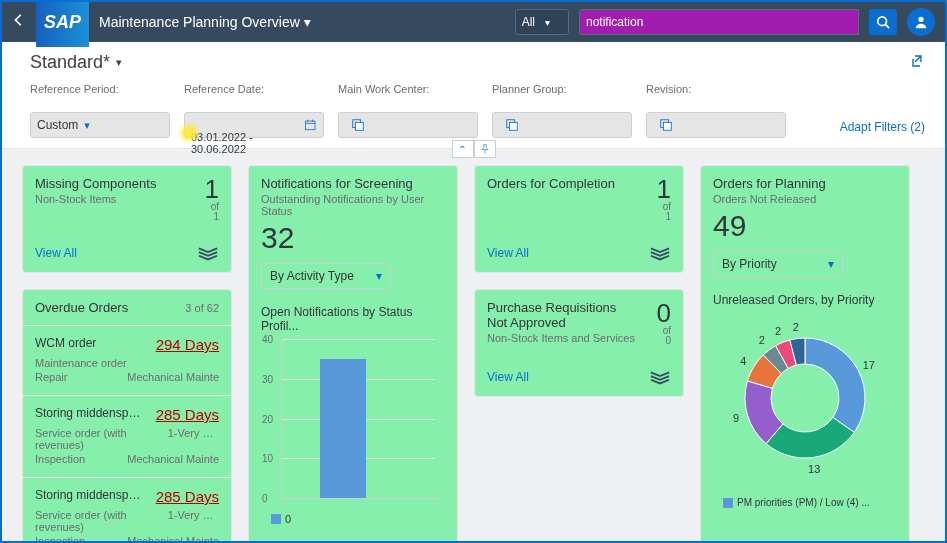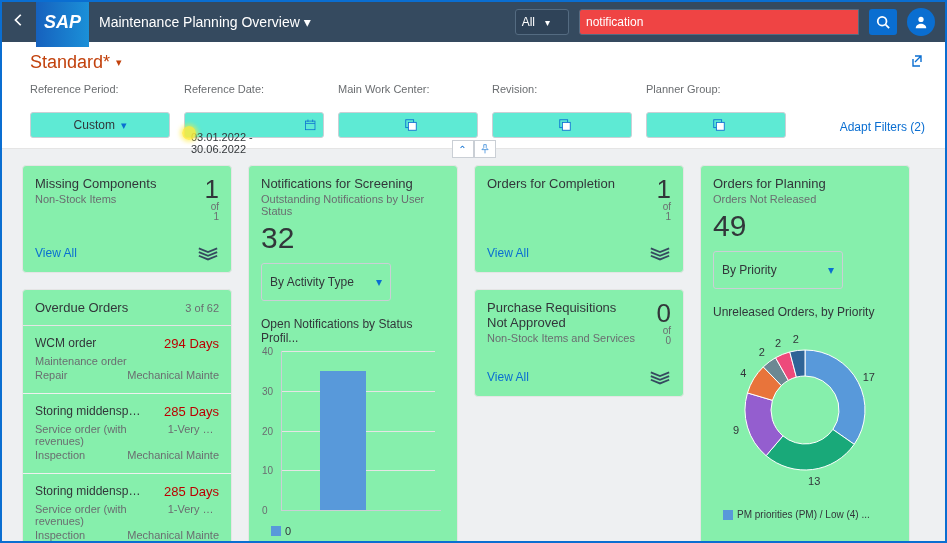"notification" .h-input { background: #ef4444 -> #a21caf }
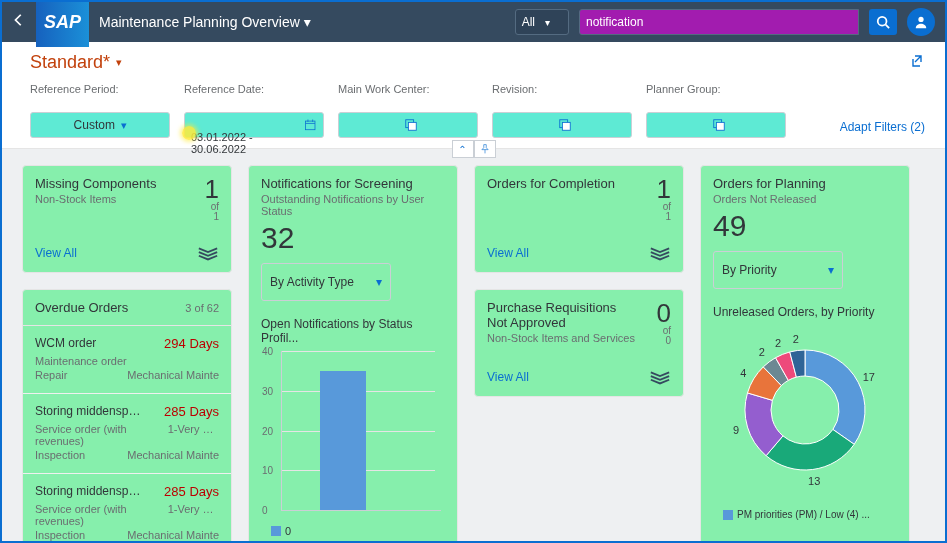"Standard*" .variant-title { color: #c2410c -> #404040 }
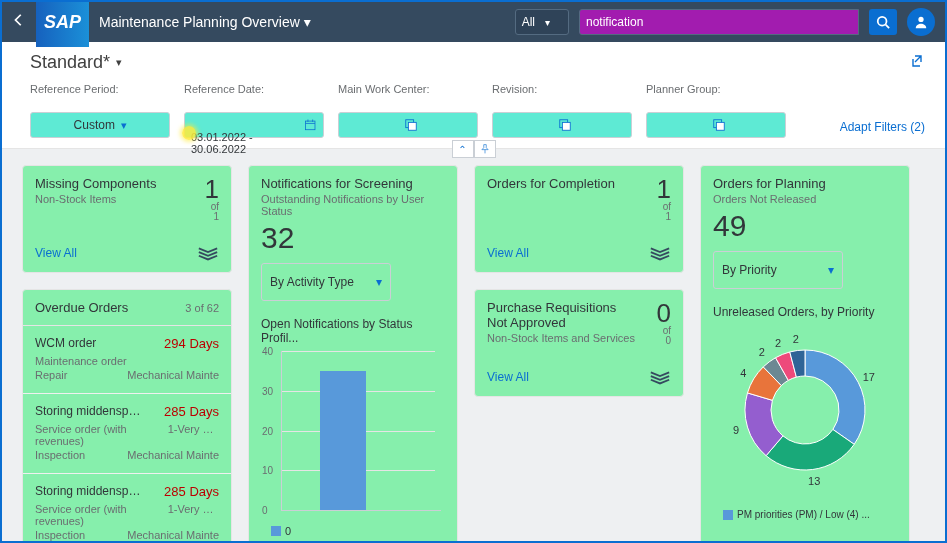"Revision:" div.filter-item { order: before "Planner Group:" -> after "Planner Group:" }
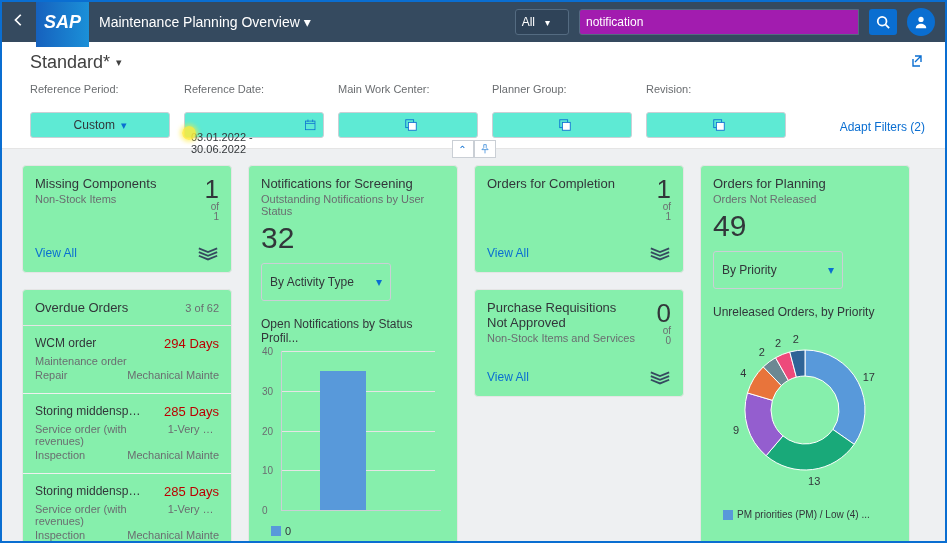"Custom" .select, .input { background: #5eead4 -> #e5e5e5; justify-content: center -> flex-start }
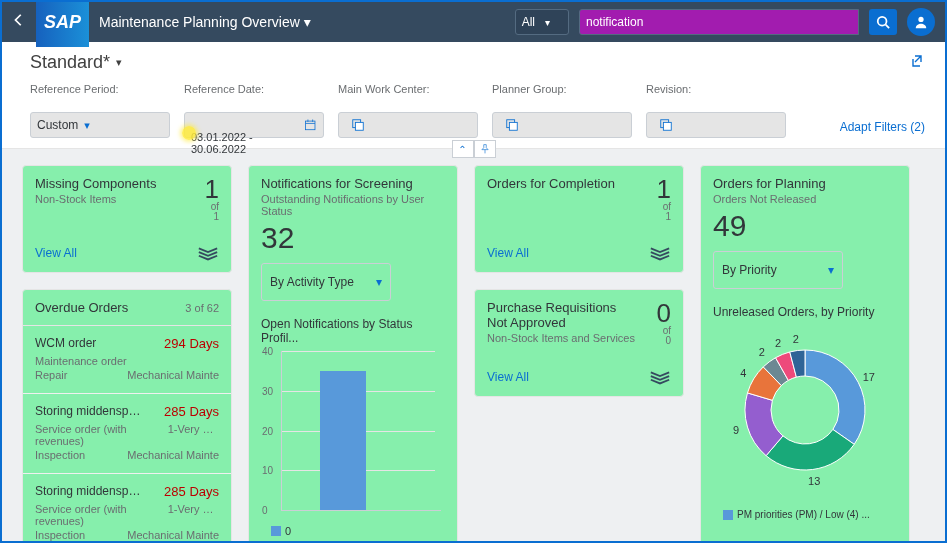"By Priority" .inner-select { height: 38px -> 26px }
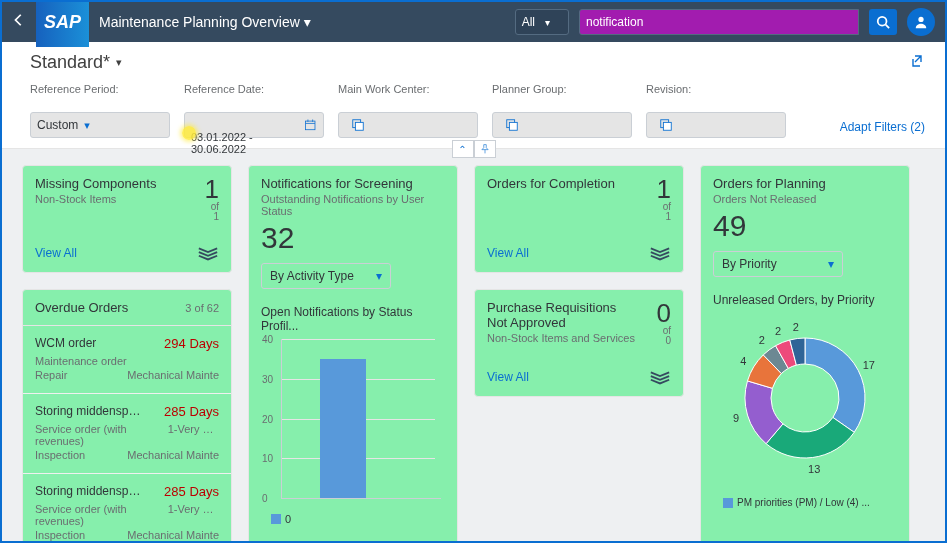"294 Days" .li-days { font-size: 13px -> 15px; text-decoration: none -> underline }
